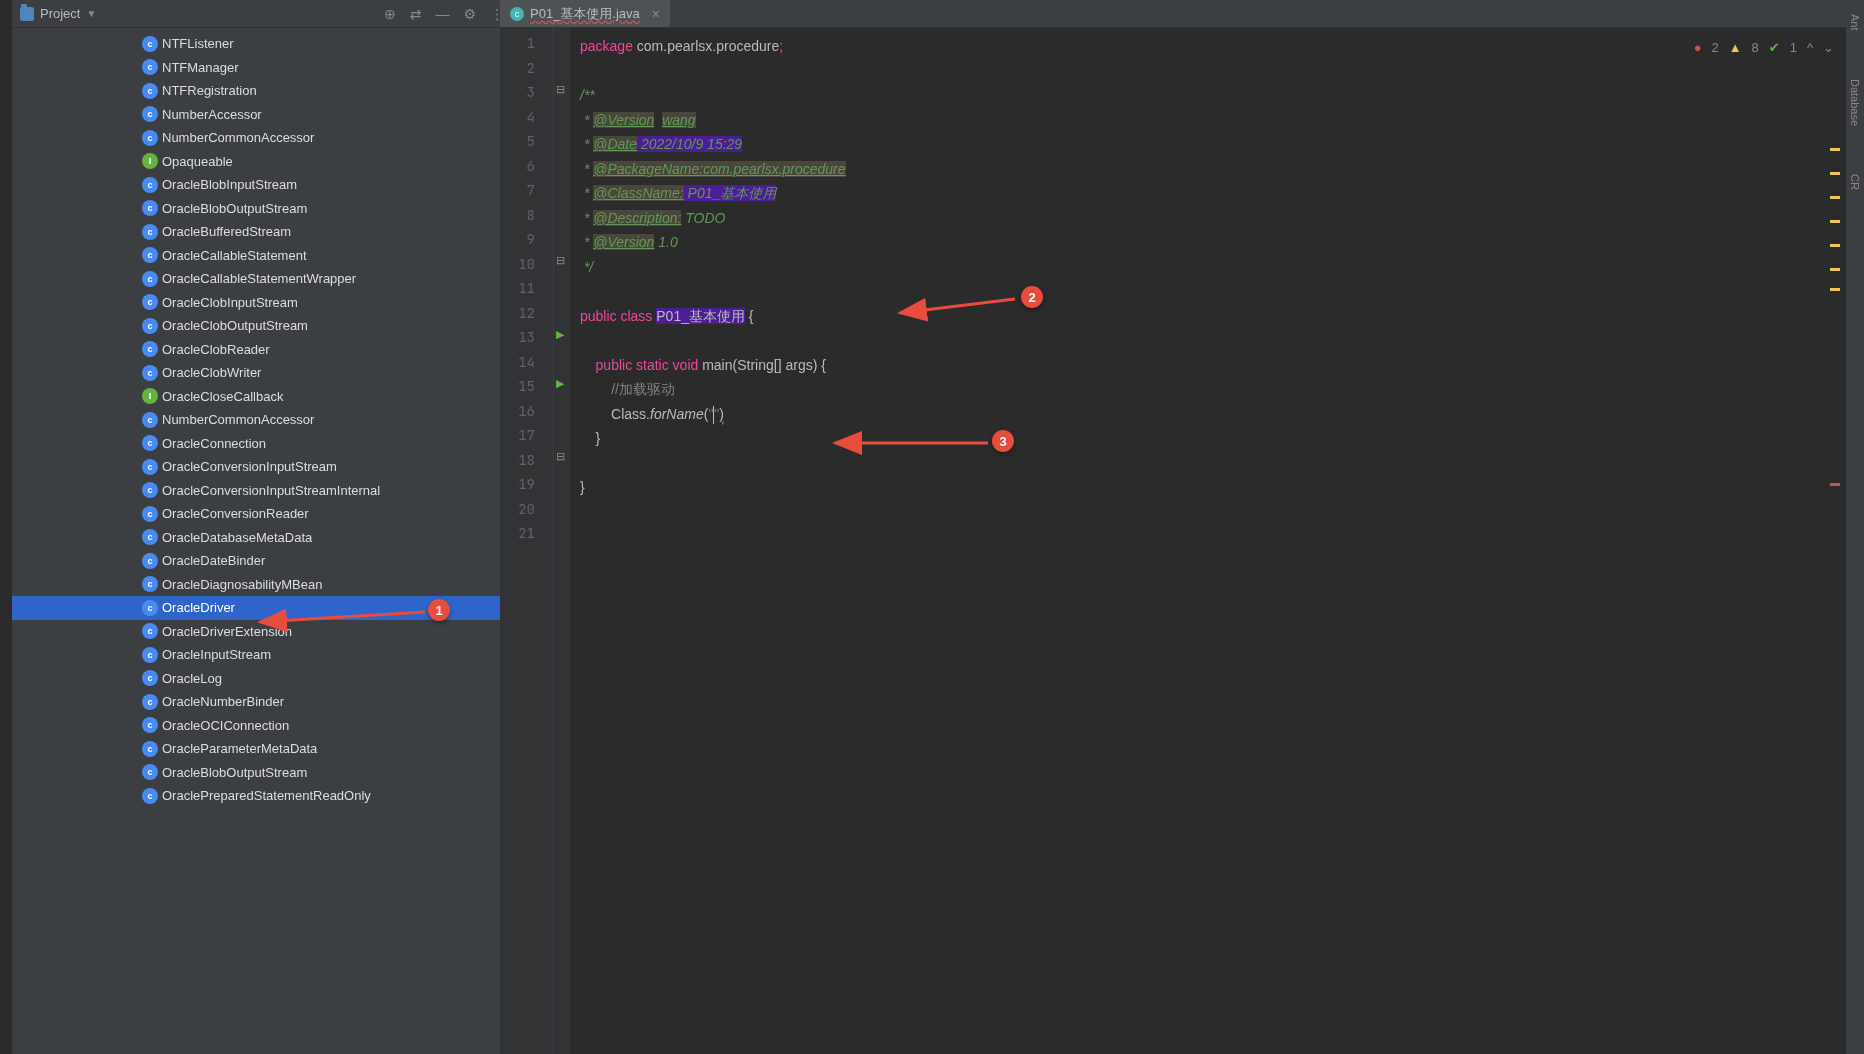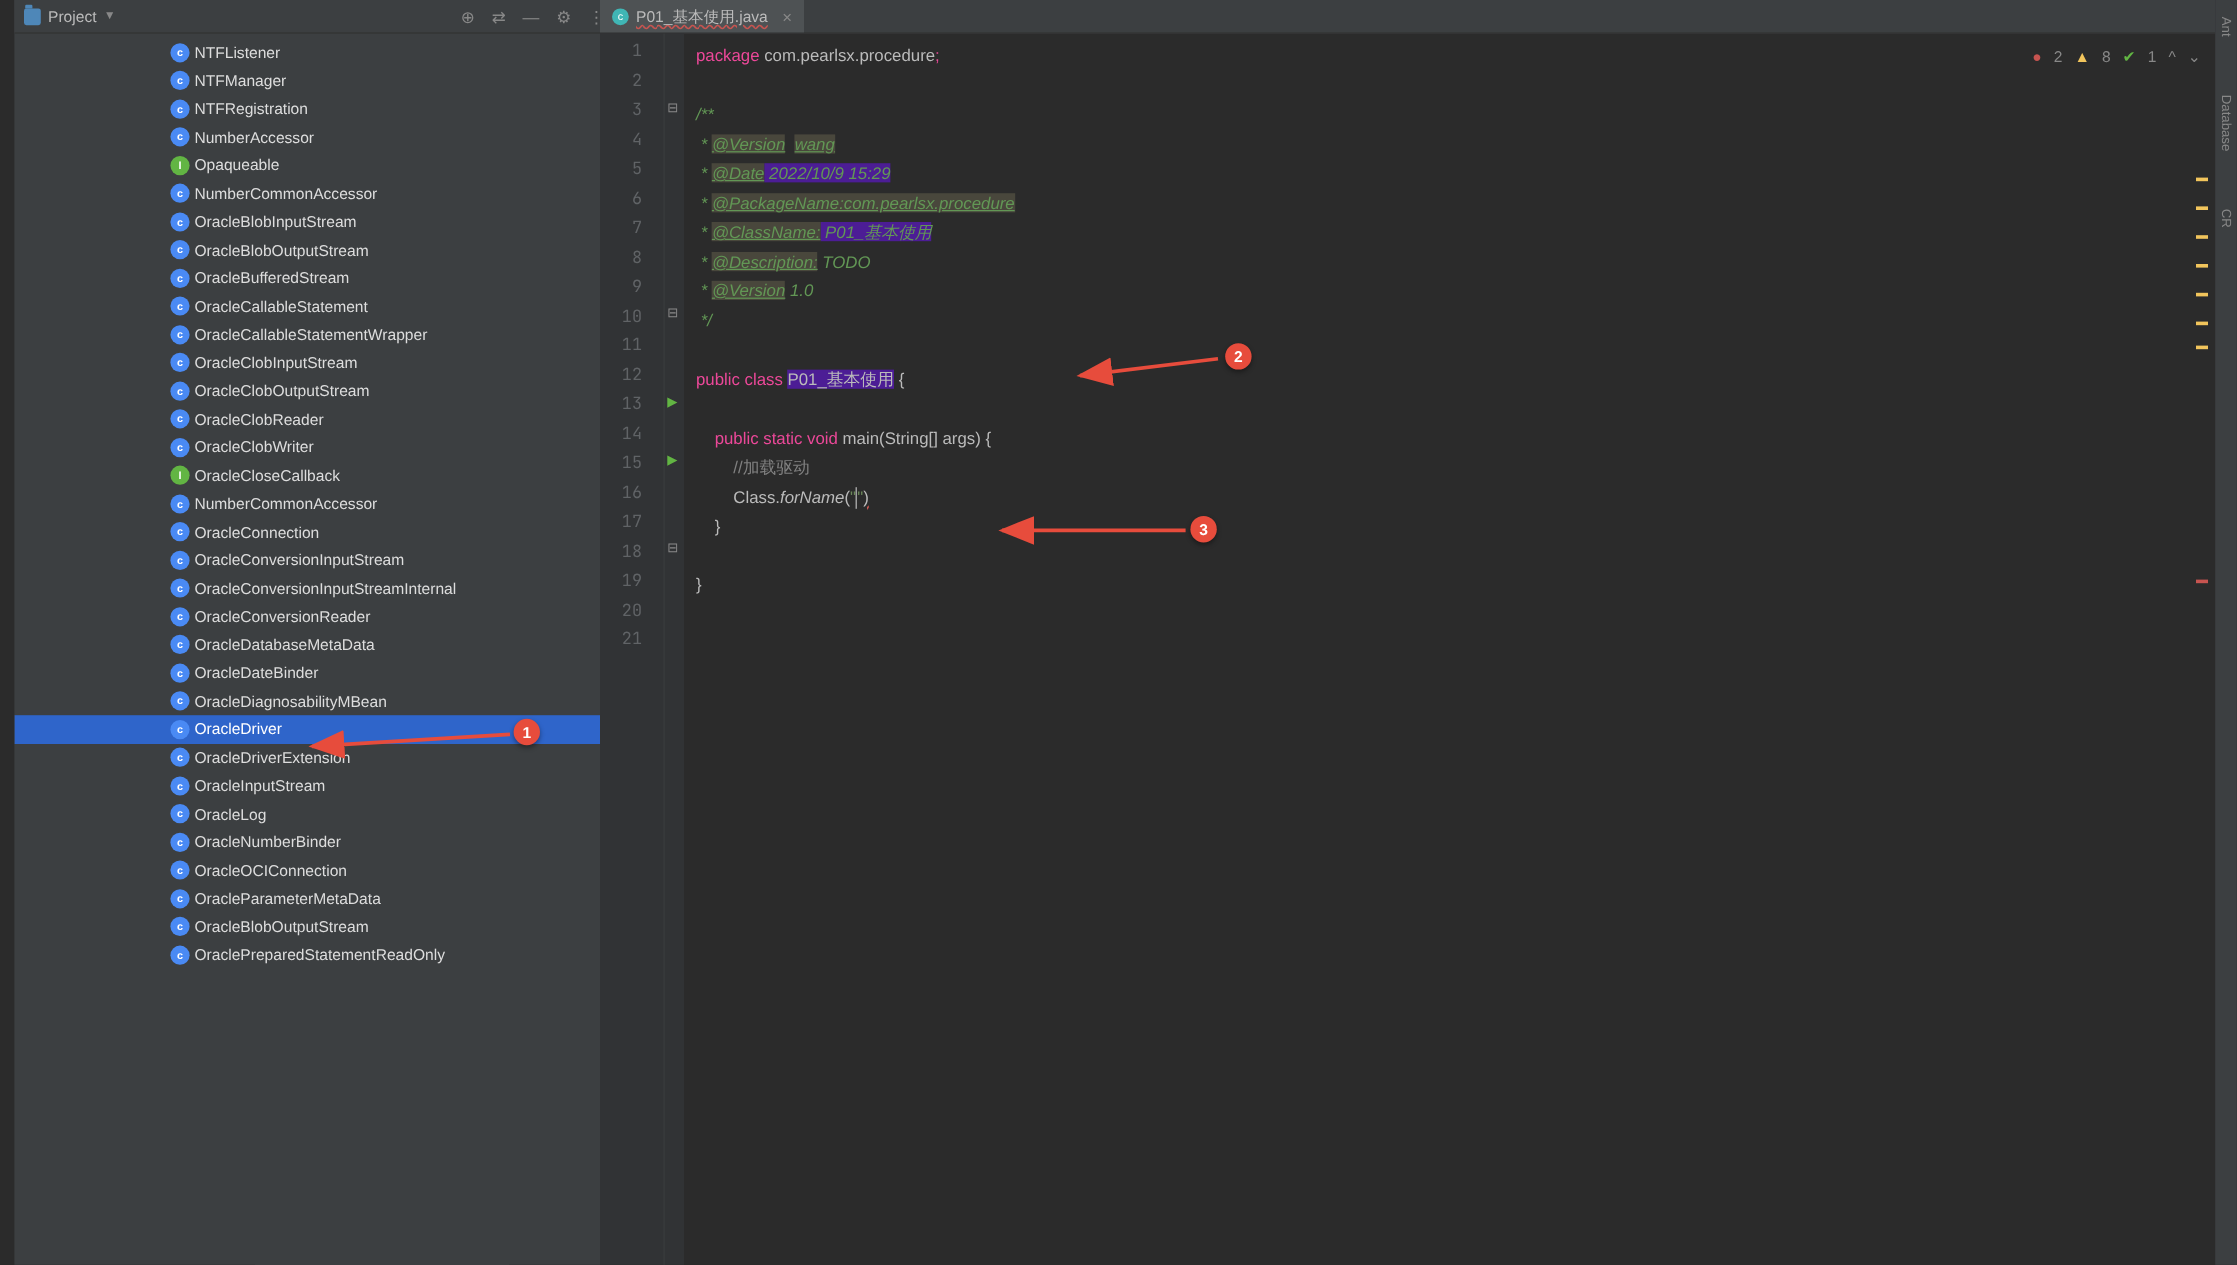"Opaqueable" div.tree-item { order: before "NumberCommonAccessor" -> after "NumberCommonAccessor" }
